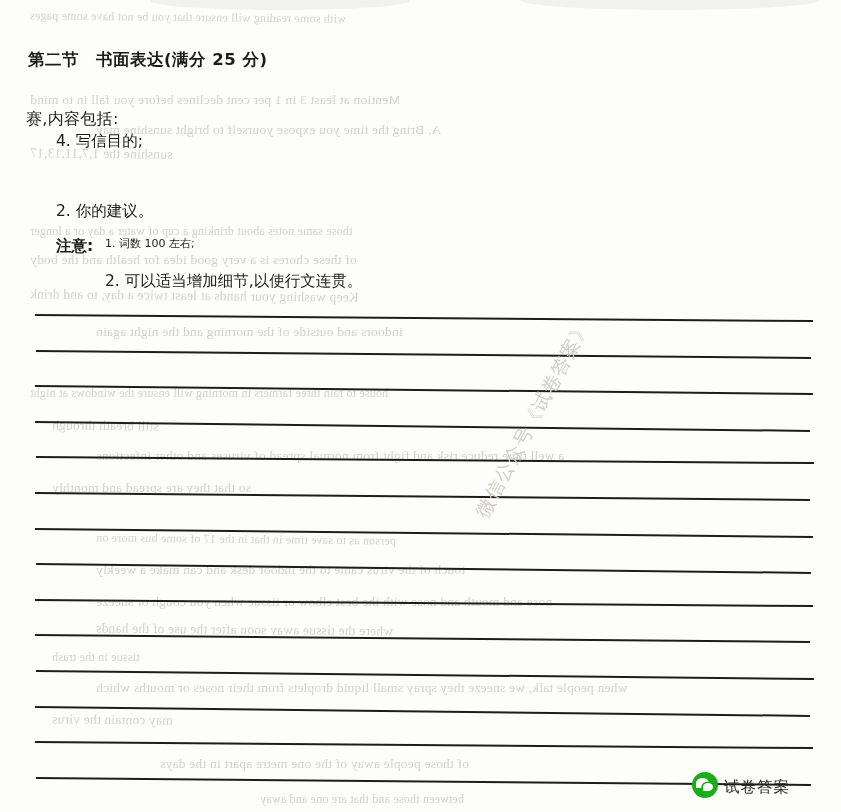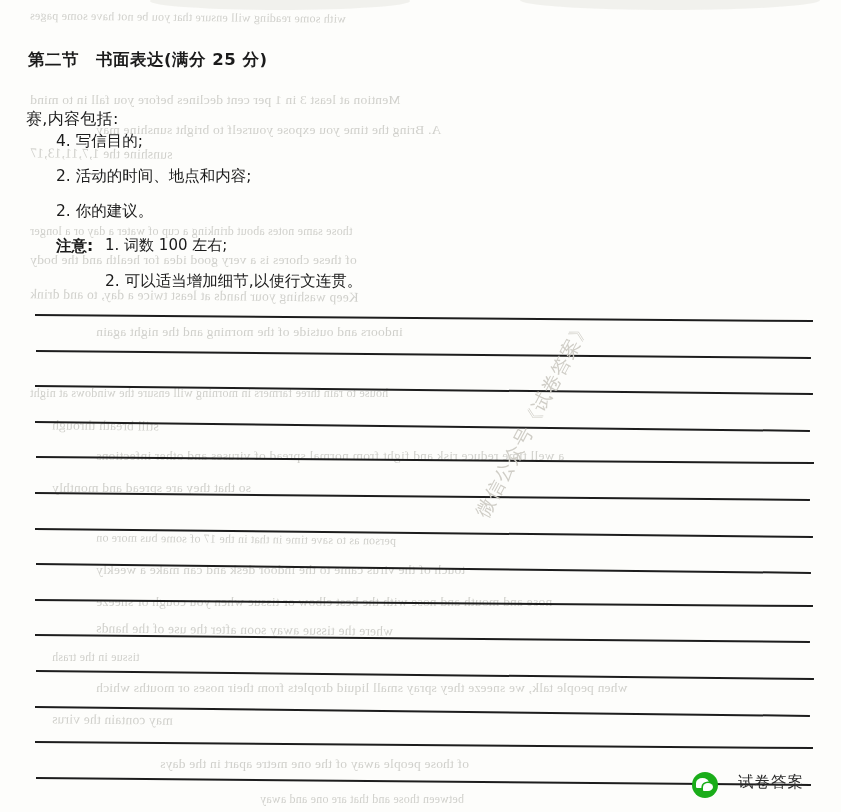"2. 活动的时间、地点和内容;" div.cn { html: <div>2. 活动的时间、地点和内容;</div> -> none }
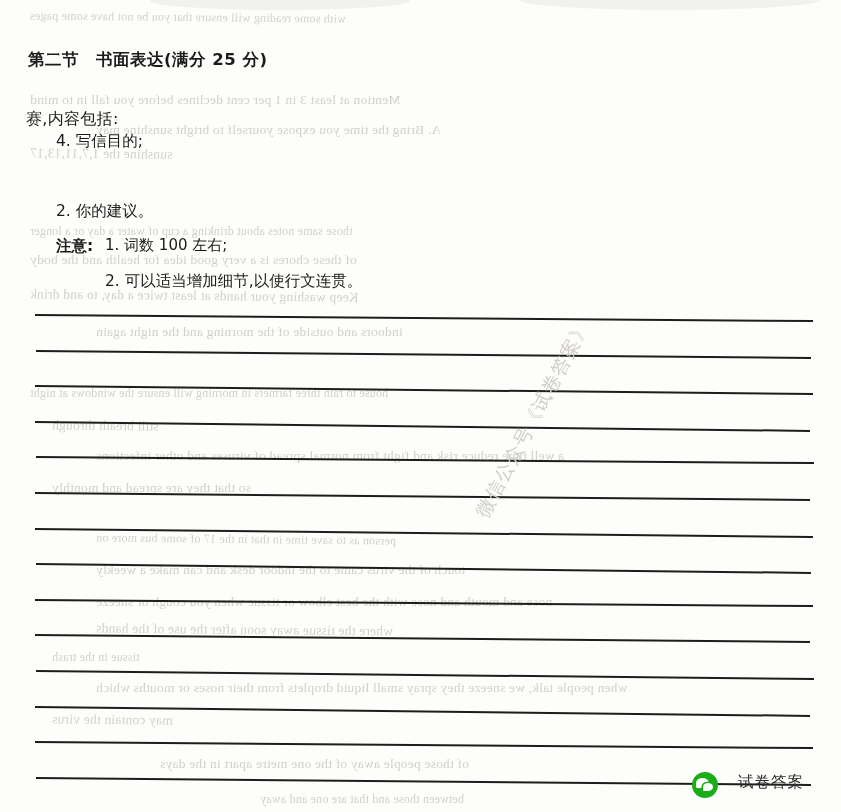"1. 词数 100 左右;" #note-1 { font-size: 15px -> 11px }
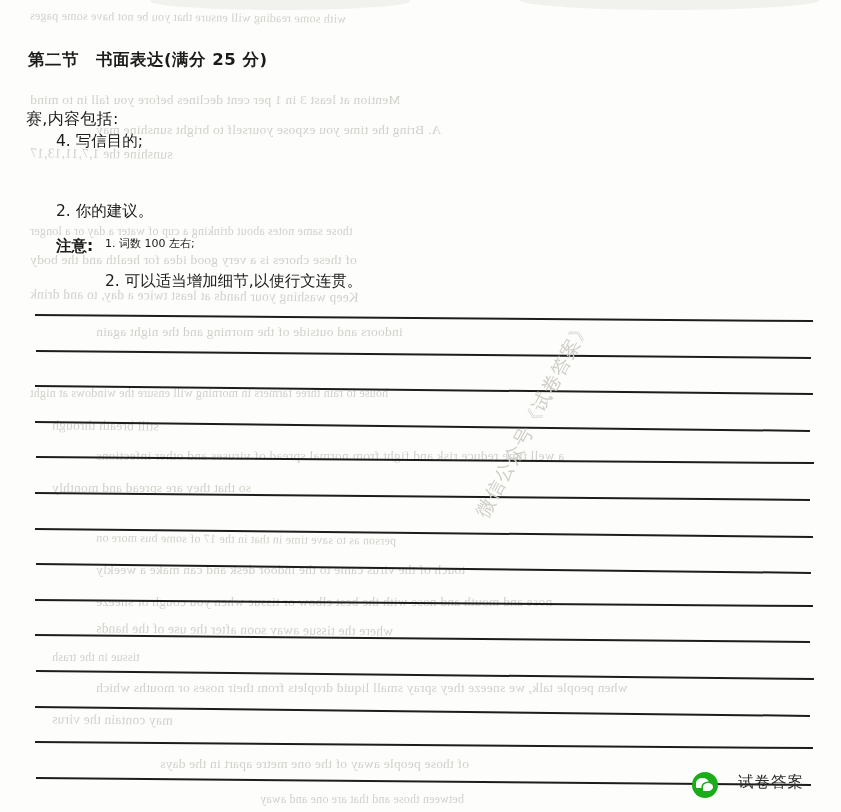"试卷答案" #logo-badge { align-items: flex-start -> flex-end; gap: 20px -> 6px }
